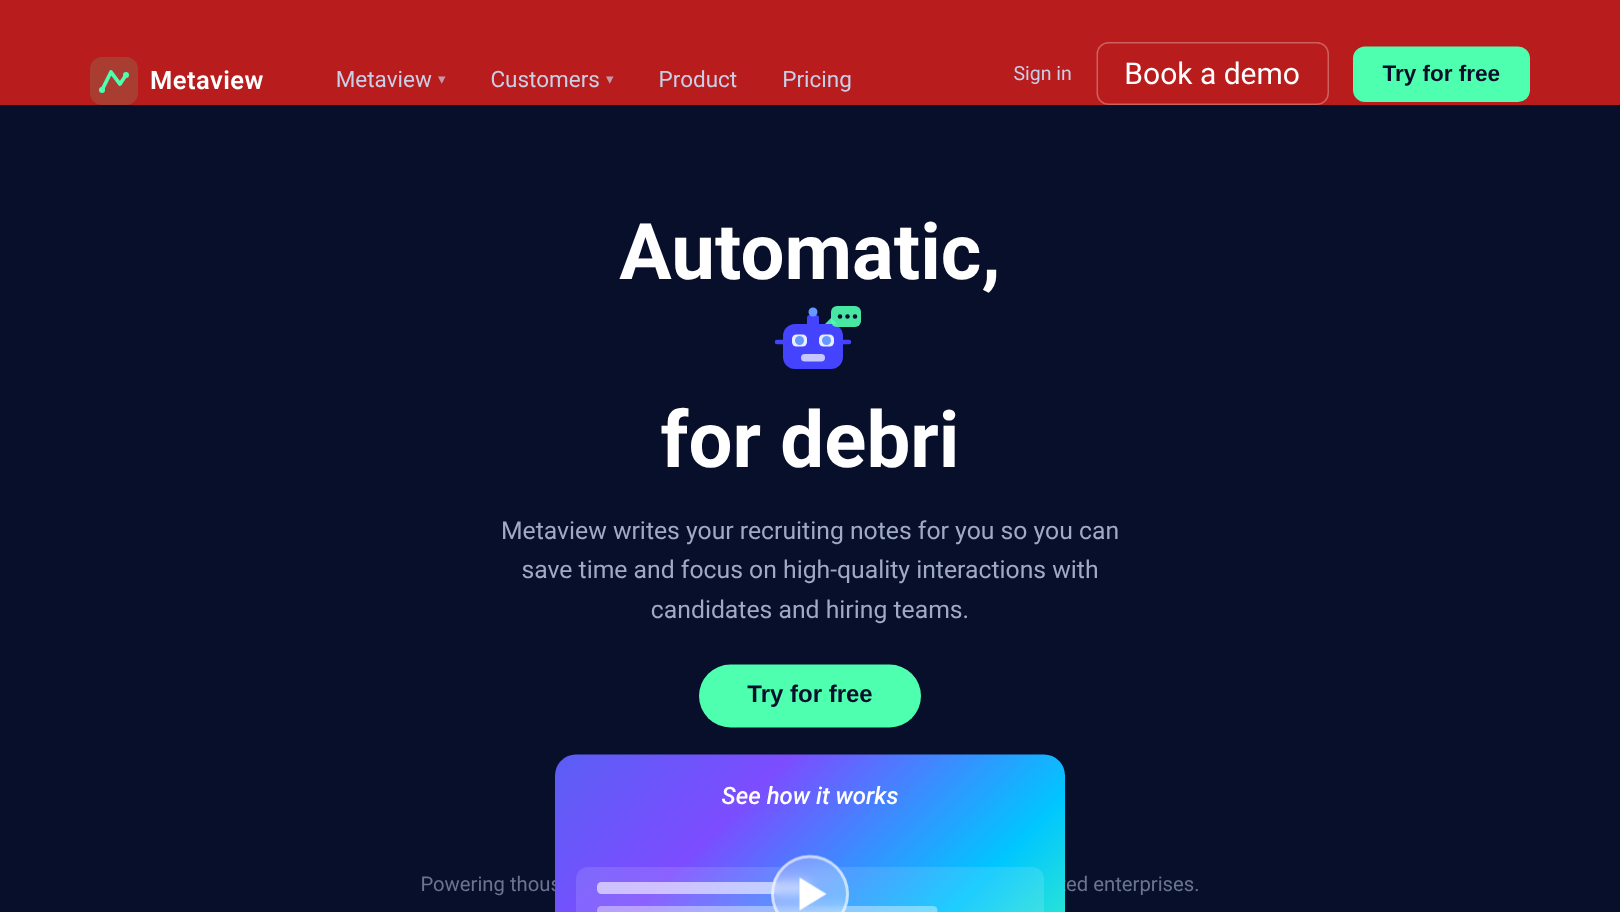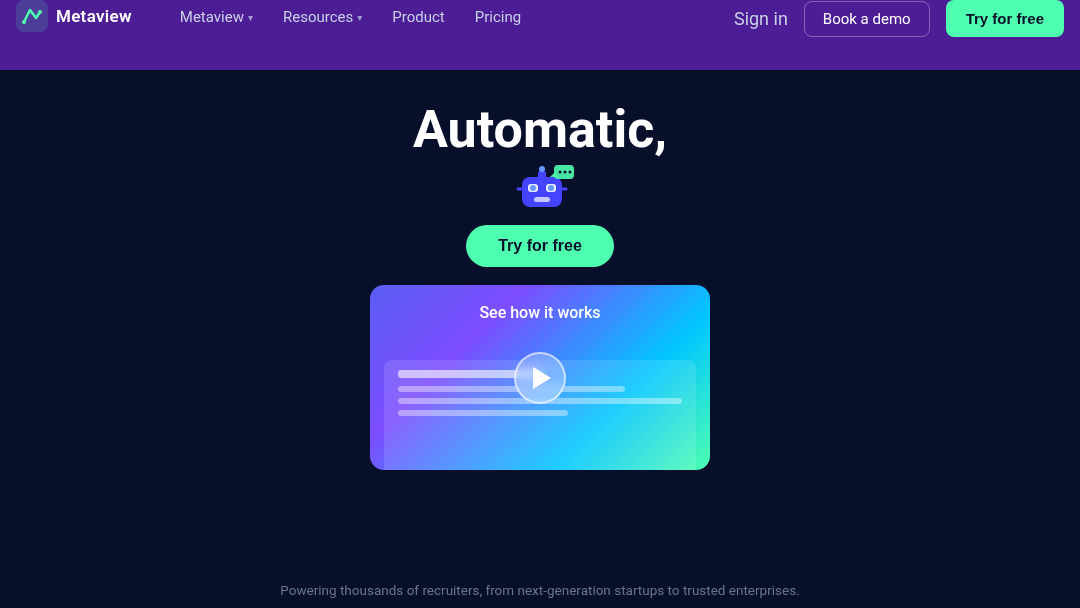"Metaview" nav { align-items: flex-start -> flex-end; background-color: #4c1d95 -> #b91c1c; padding: 0 16px -> 0 60px }
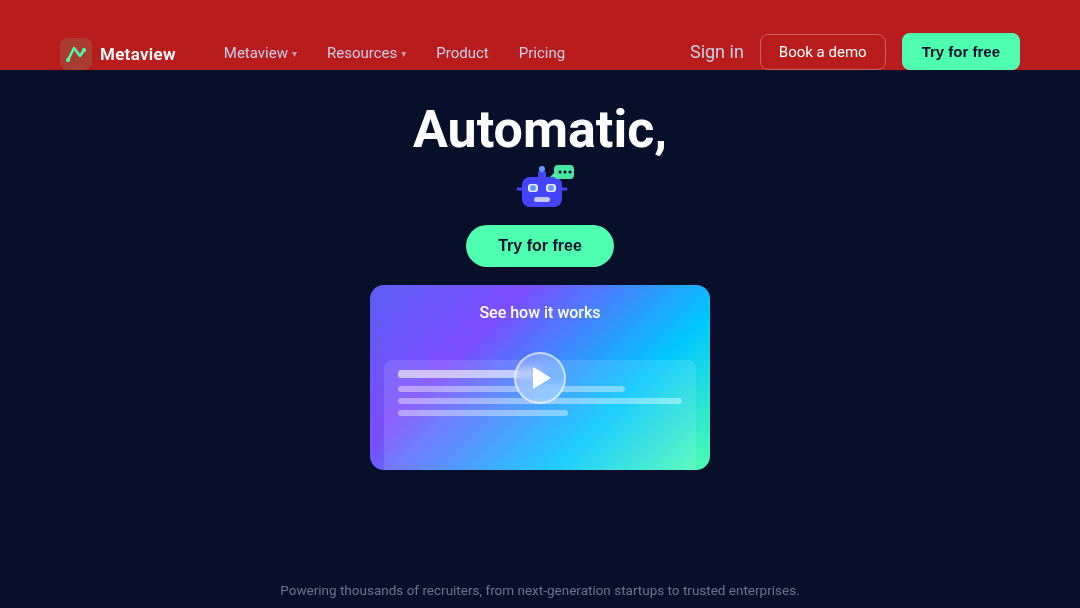"Resources" span { text: Resources -> Customers }
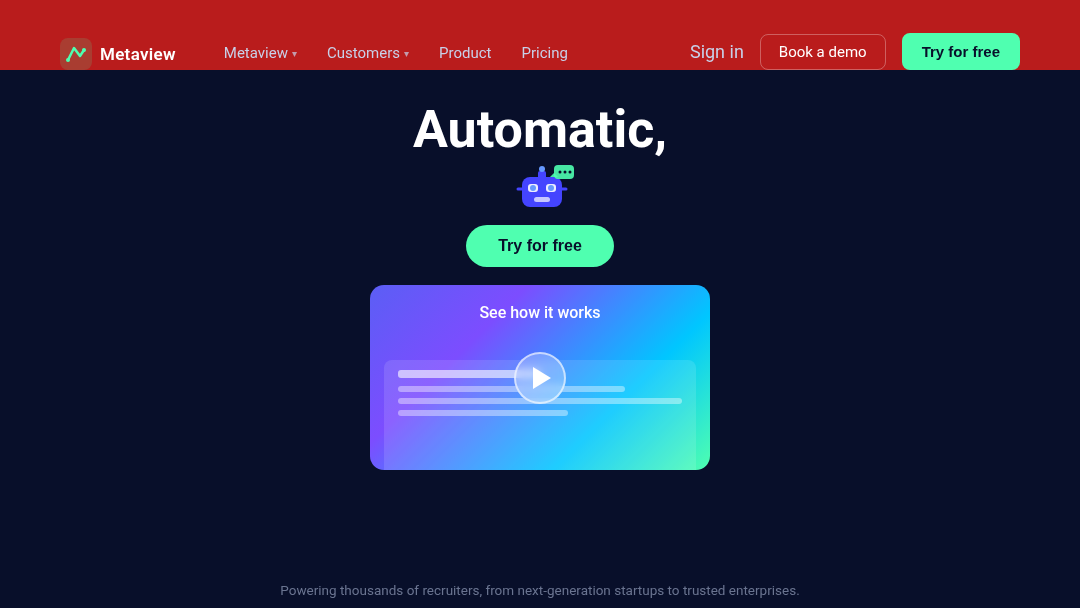"Sign in" .sign-in { font-size: 18px -> 13px }
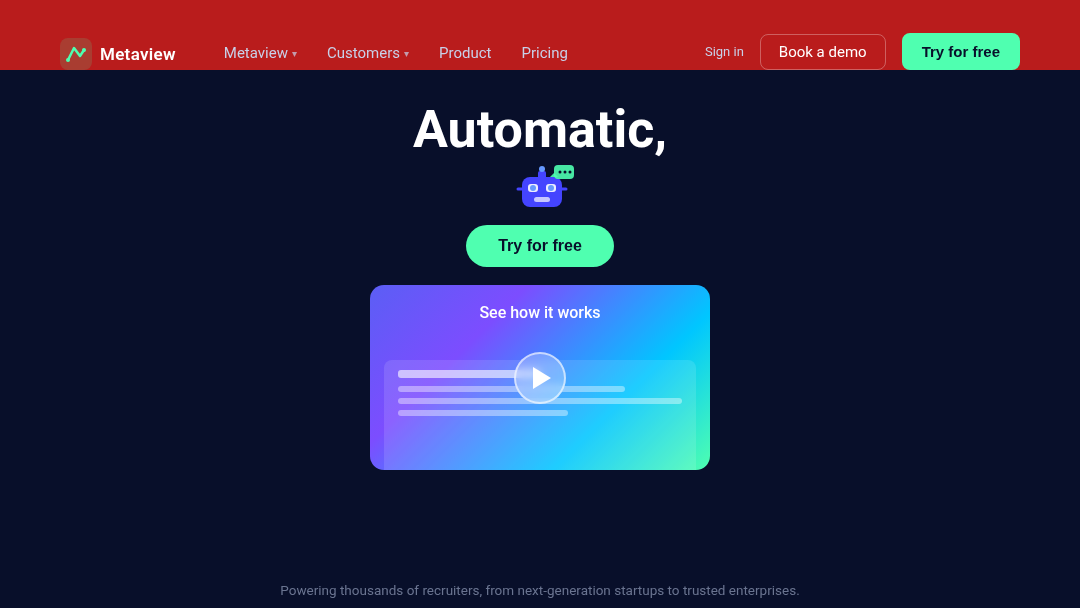"Book a demo" .book-demo { font-size: 15px -> 20px }
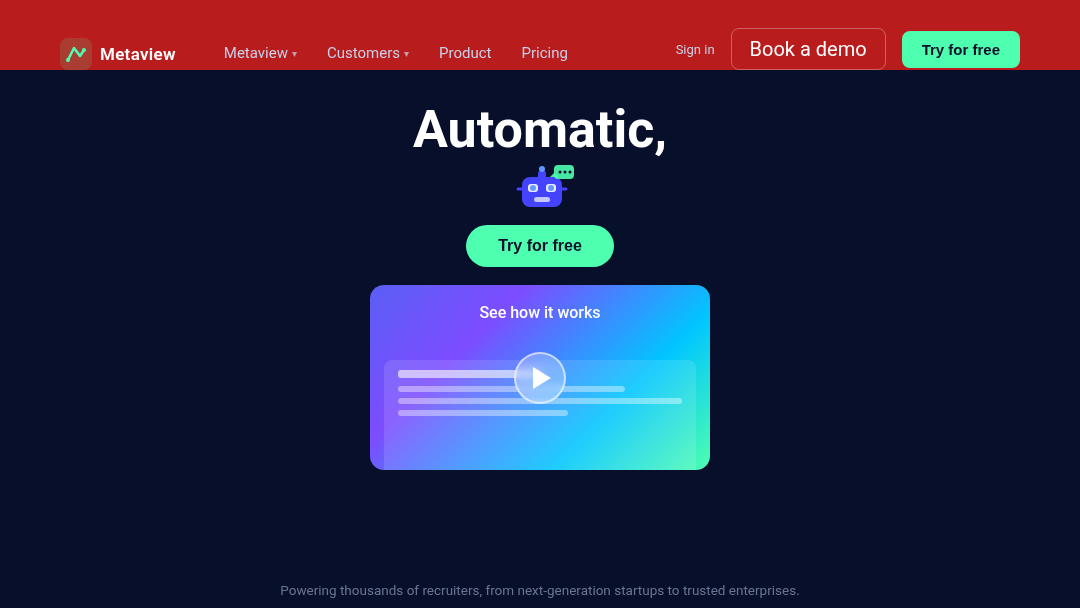"Automatic," .hero-title { margin-top: none -> 39px }
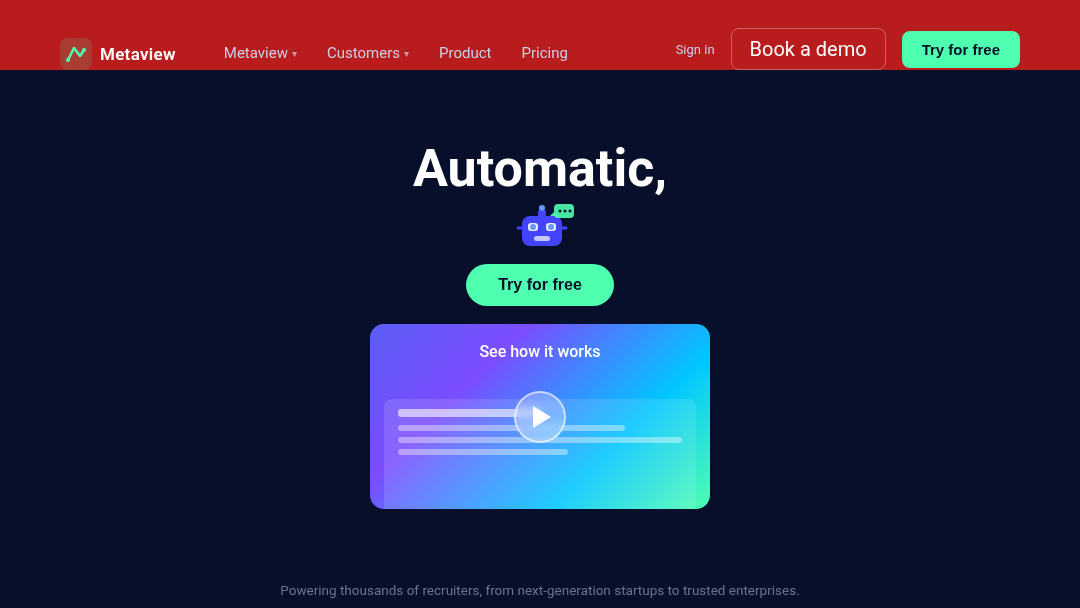"for debri" span { html: none -> <span>for debri</span> }
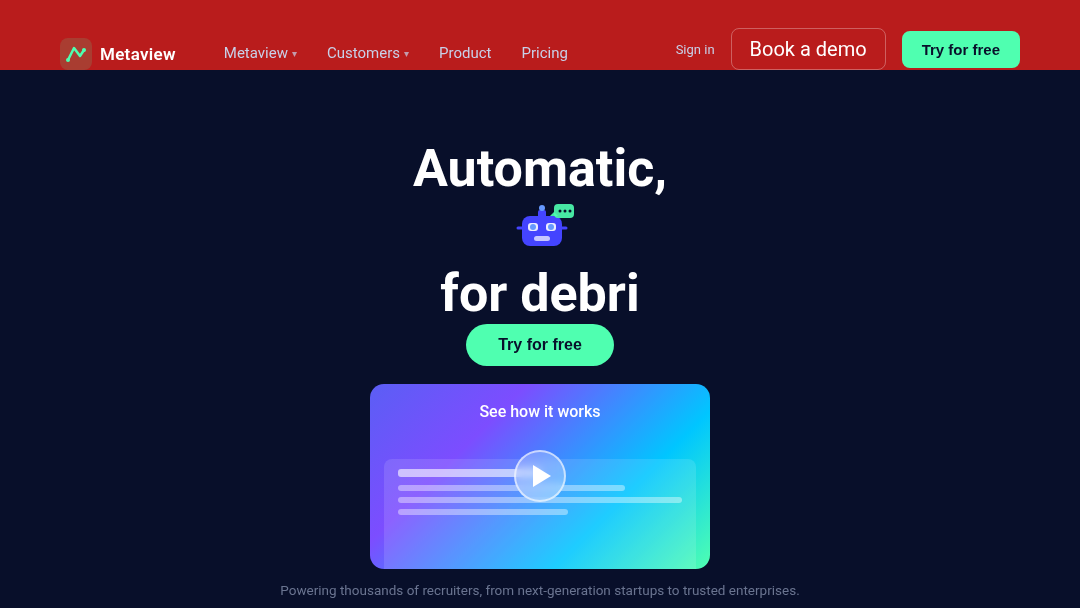"Metaview writes your recruiting notes" p.hero-subtitle { html: none -> <p>Metaview writes your recruiting notes for you so you can save time and focus on high-quality interactions with candidates and hiring teams.</p> }
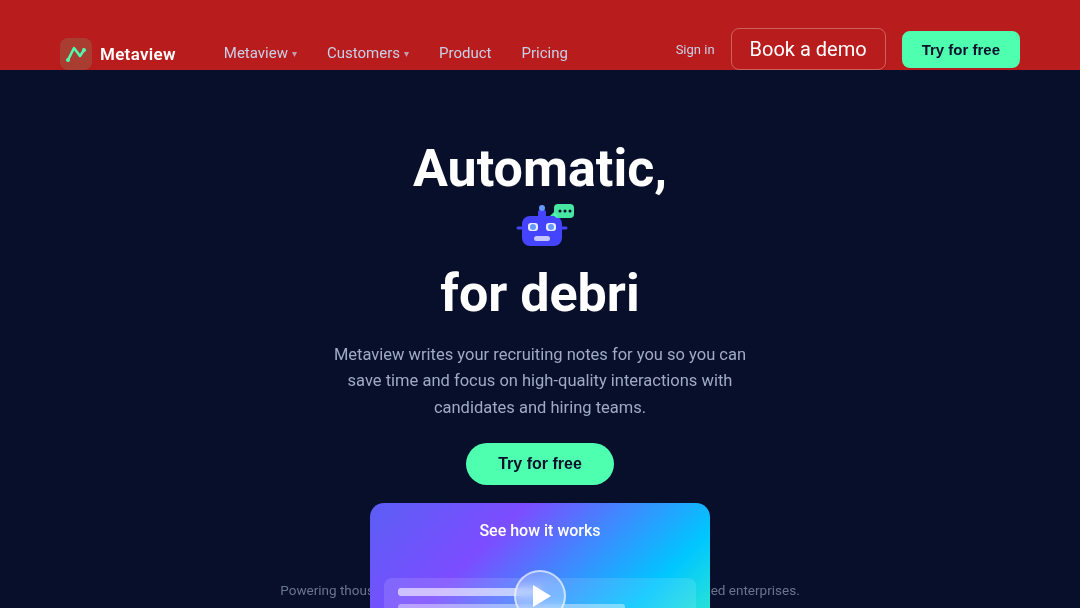"how it works" .video-see-text span { font-style: none -> italic }
